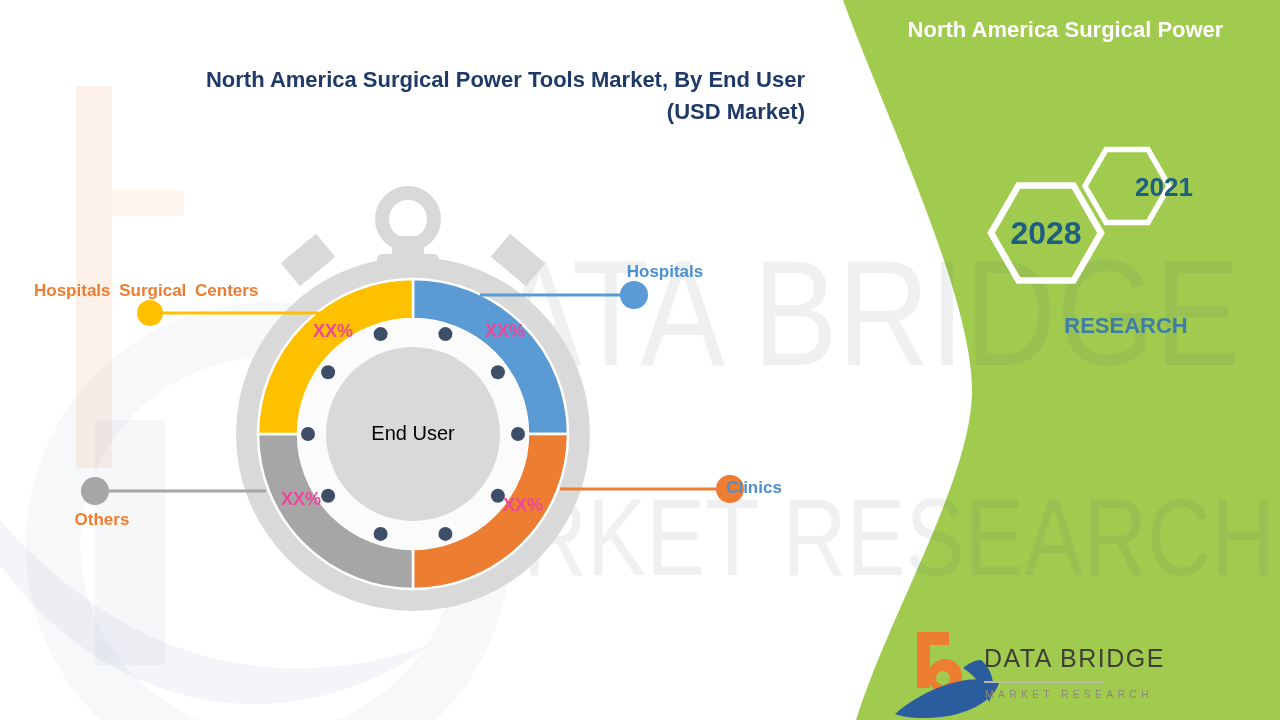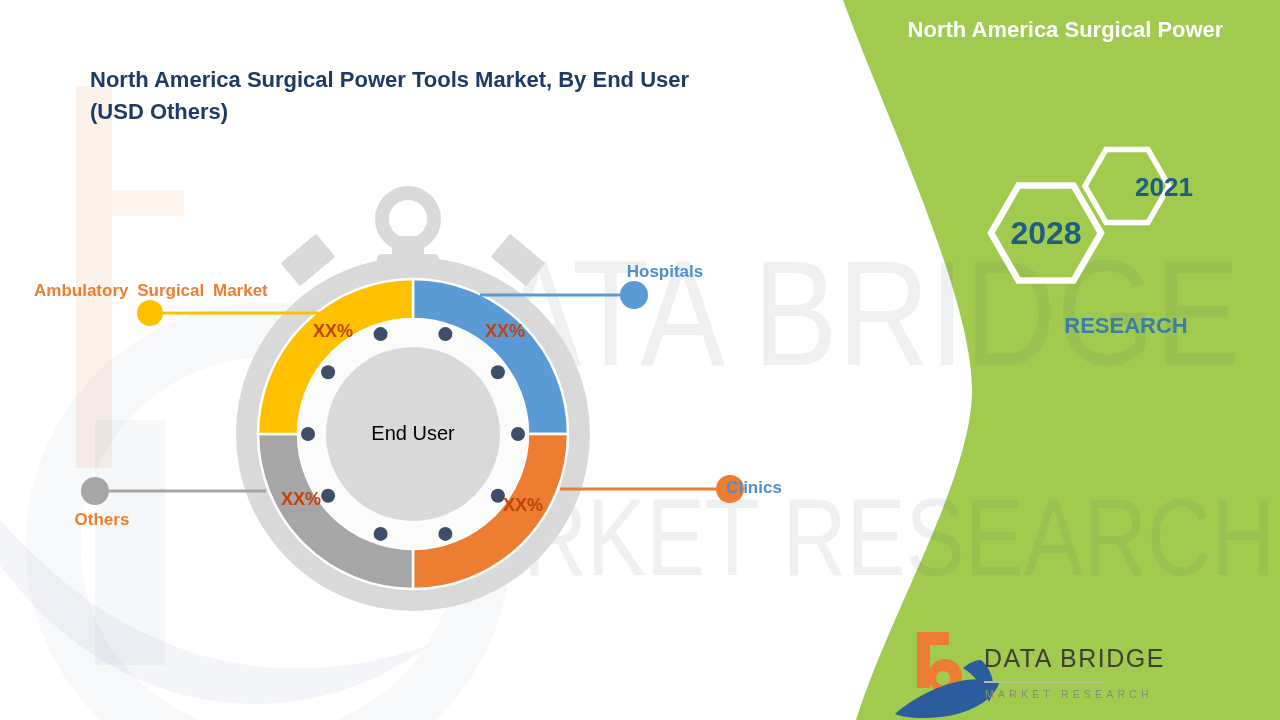"North America Surgical Power Tools" .chart-title { text-align: left -> right }
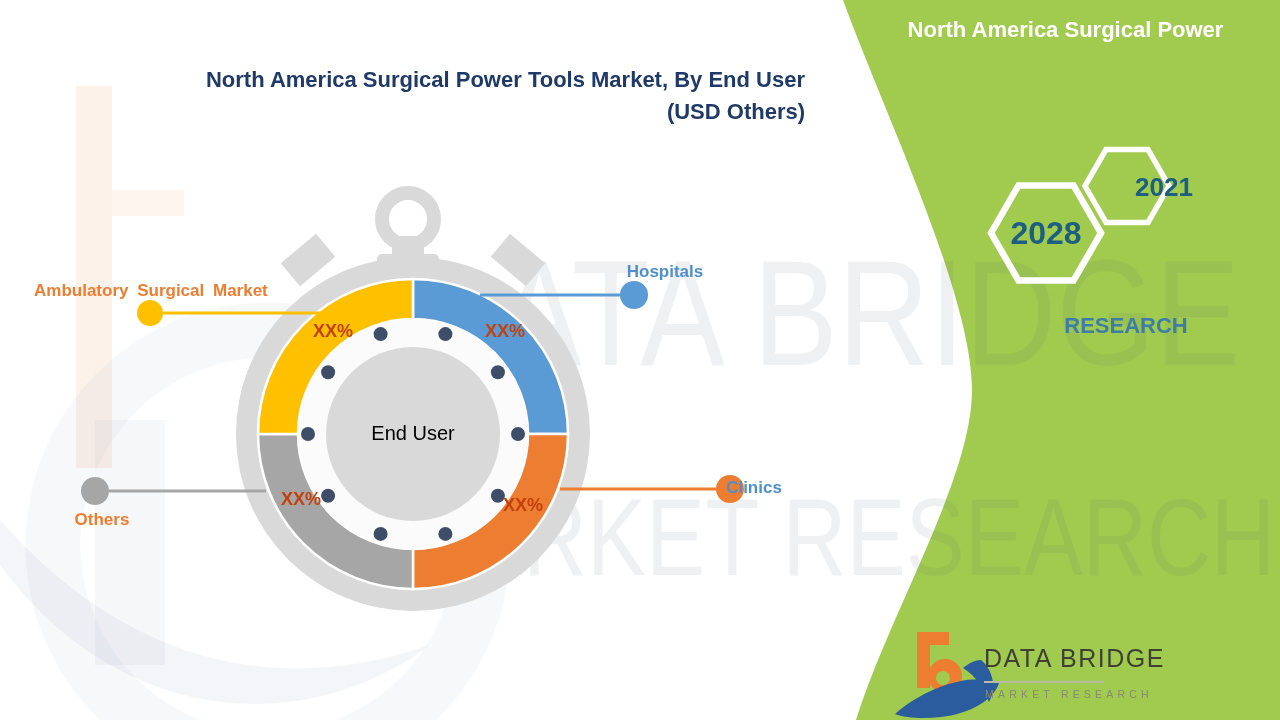"(USD Others)" div { text: Others -> Market }
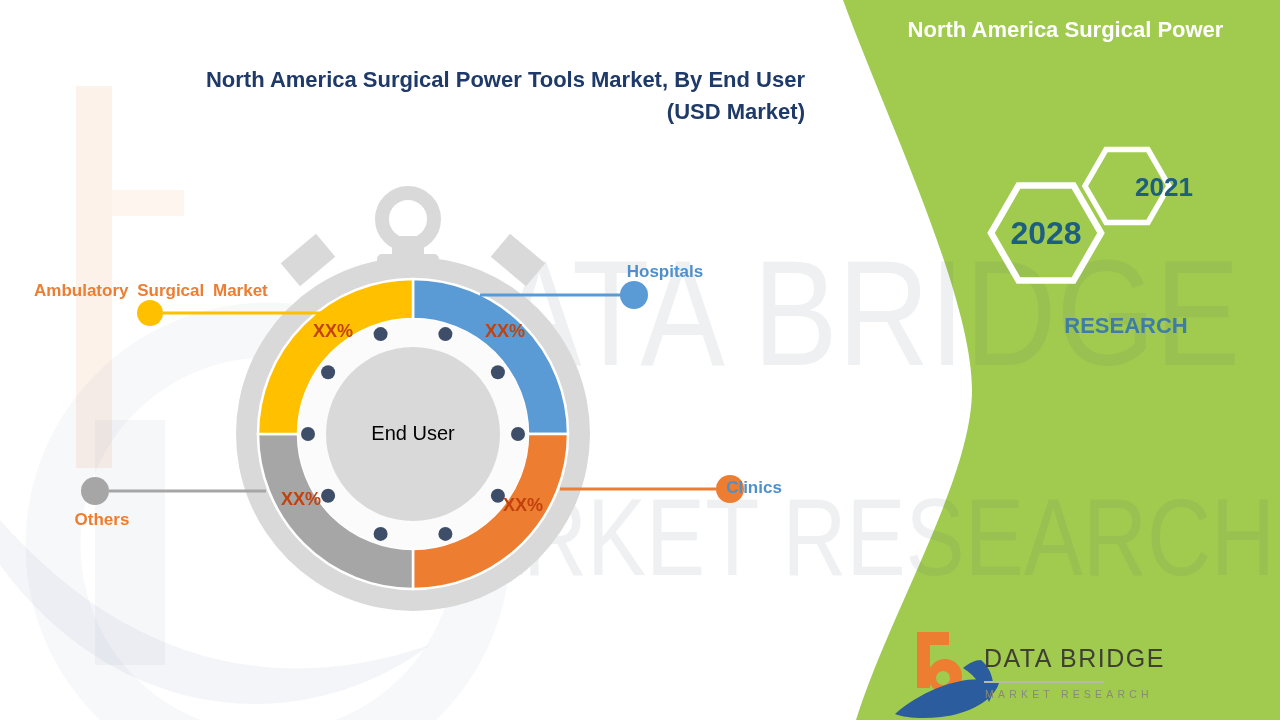"Ambulatory Surgical Market" div.abs { text: Ambulatory Surgical Market -> Hospitals Surgical Centers }
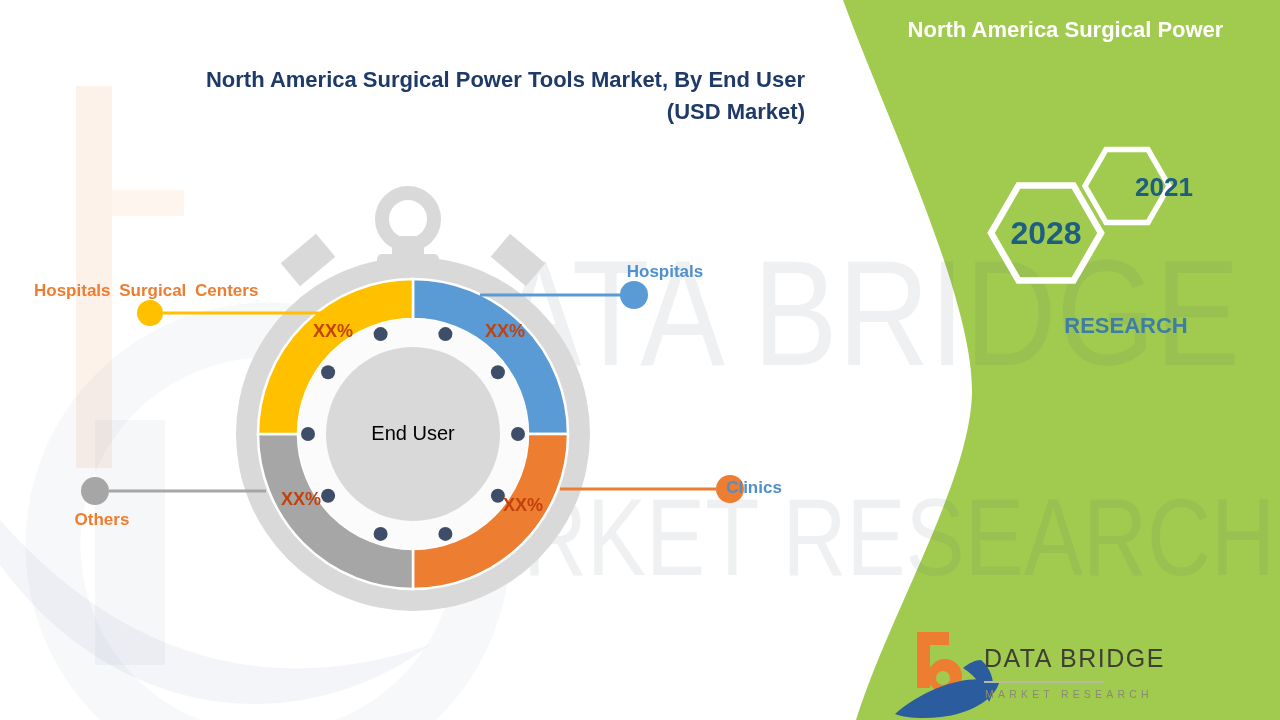"XX%" .pct { color: #c2410c -> #ec4899 }
